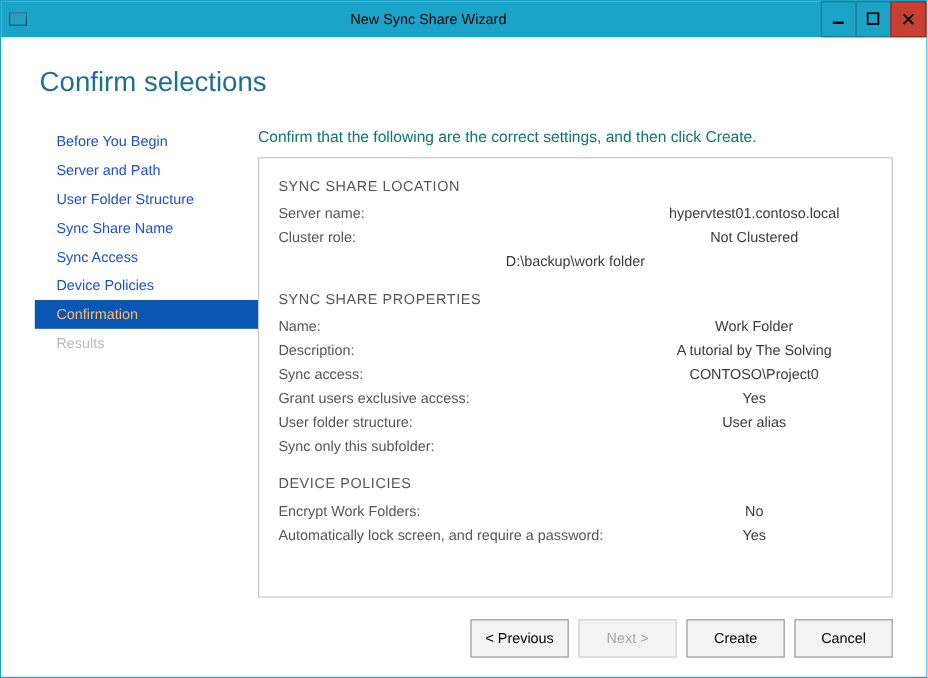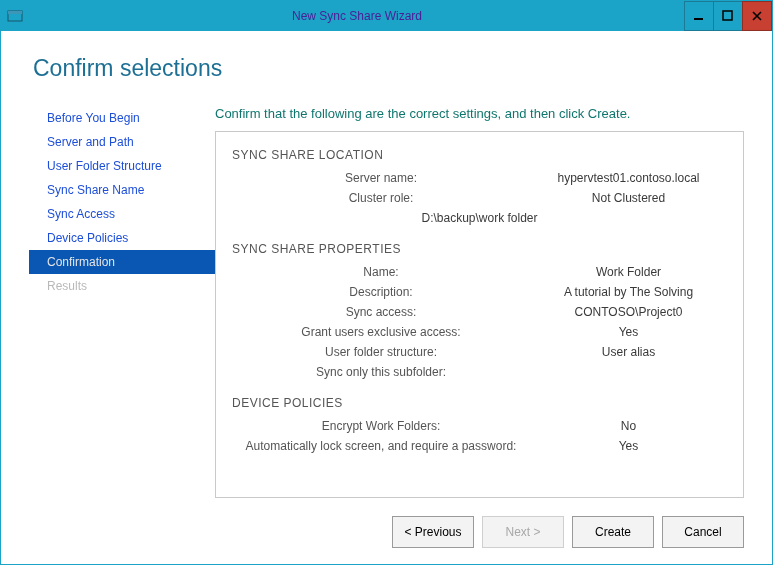"New Sync Share Wizard" .titlebar .title-text { color: #4c1d95 -> #000000 }
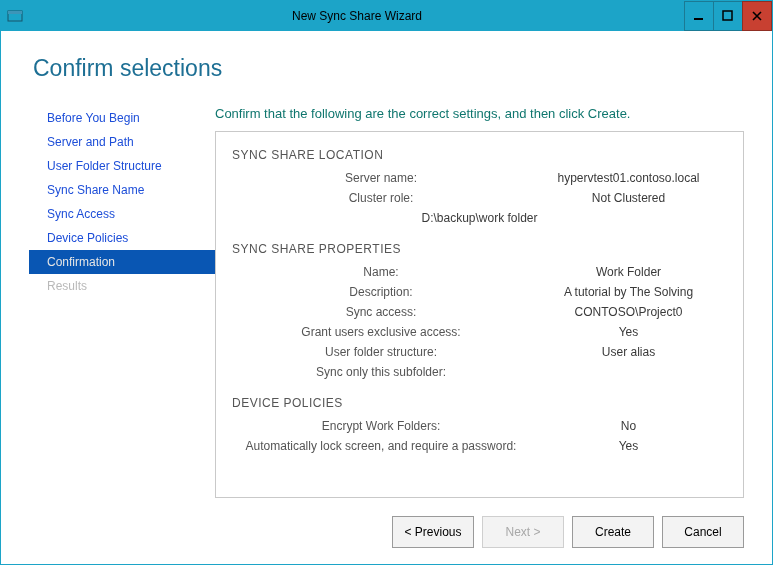"Server name:" .kv-row .k { text-align: center -> none }
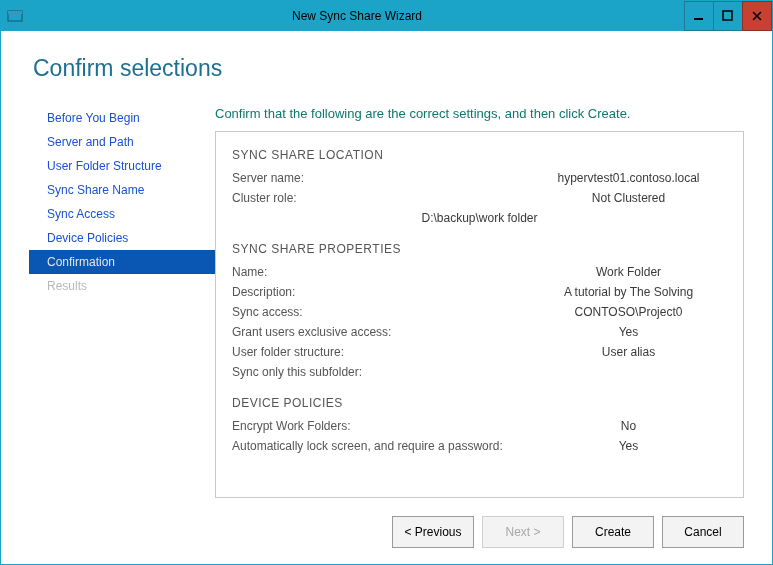"Confirmation" .step.selected { color: #e5e5e5 -> #fdba74 }
